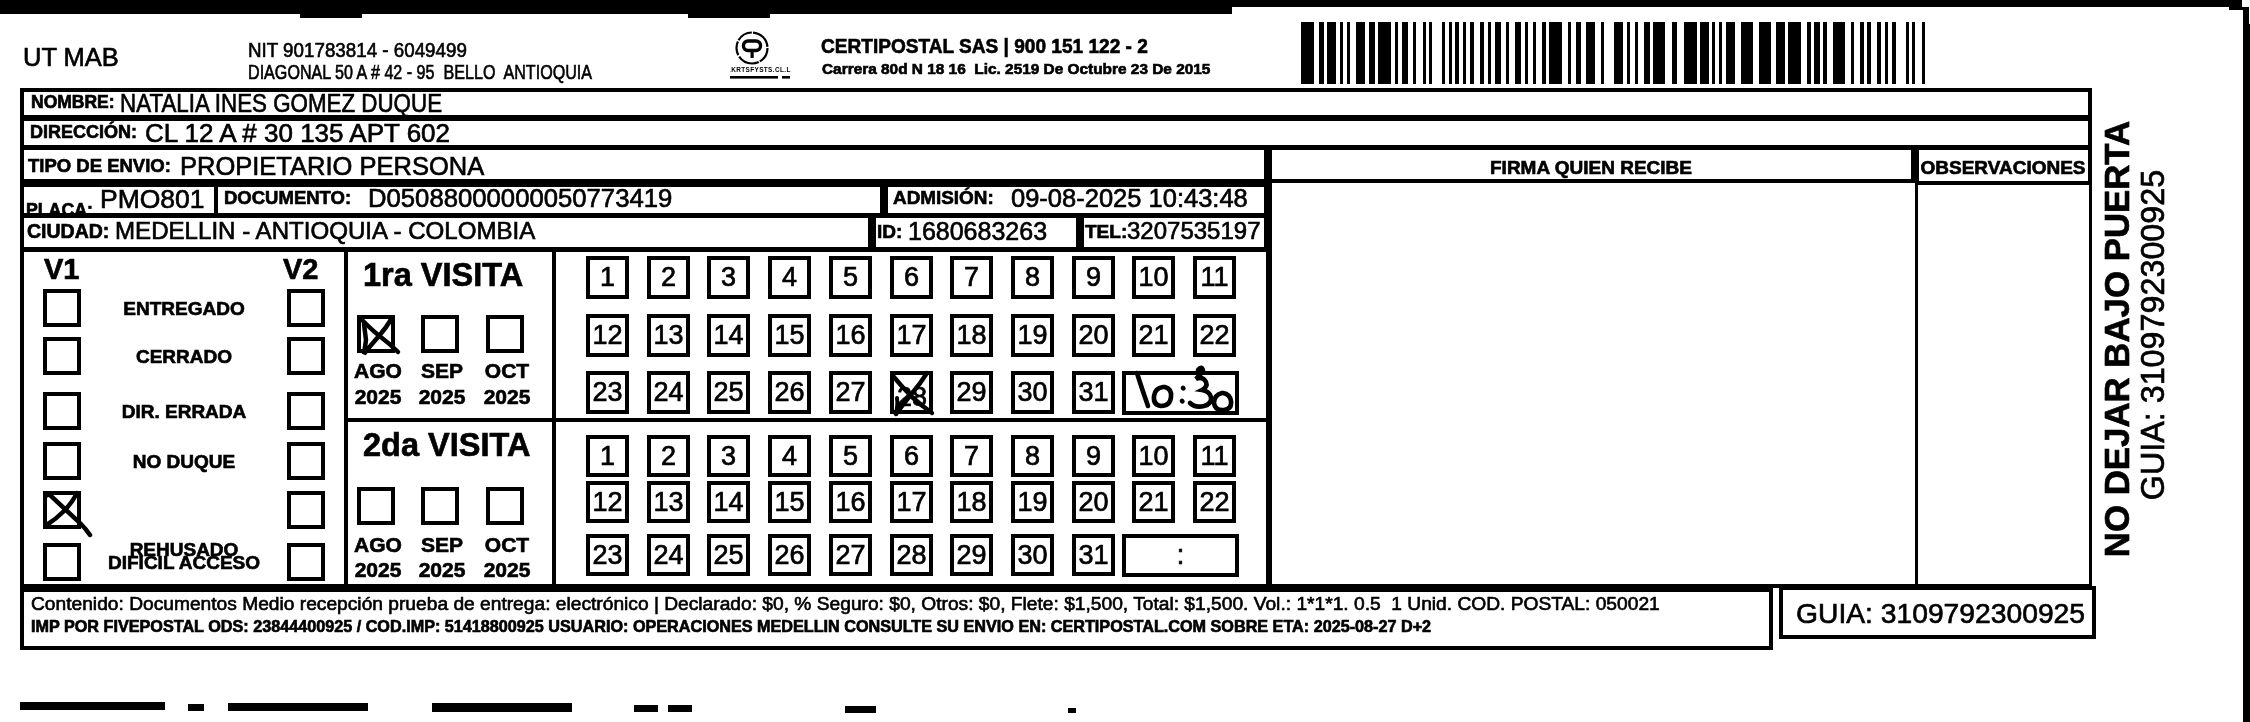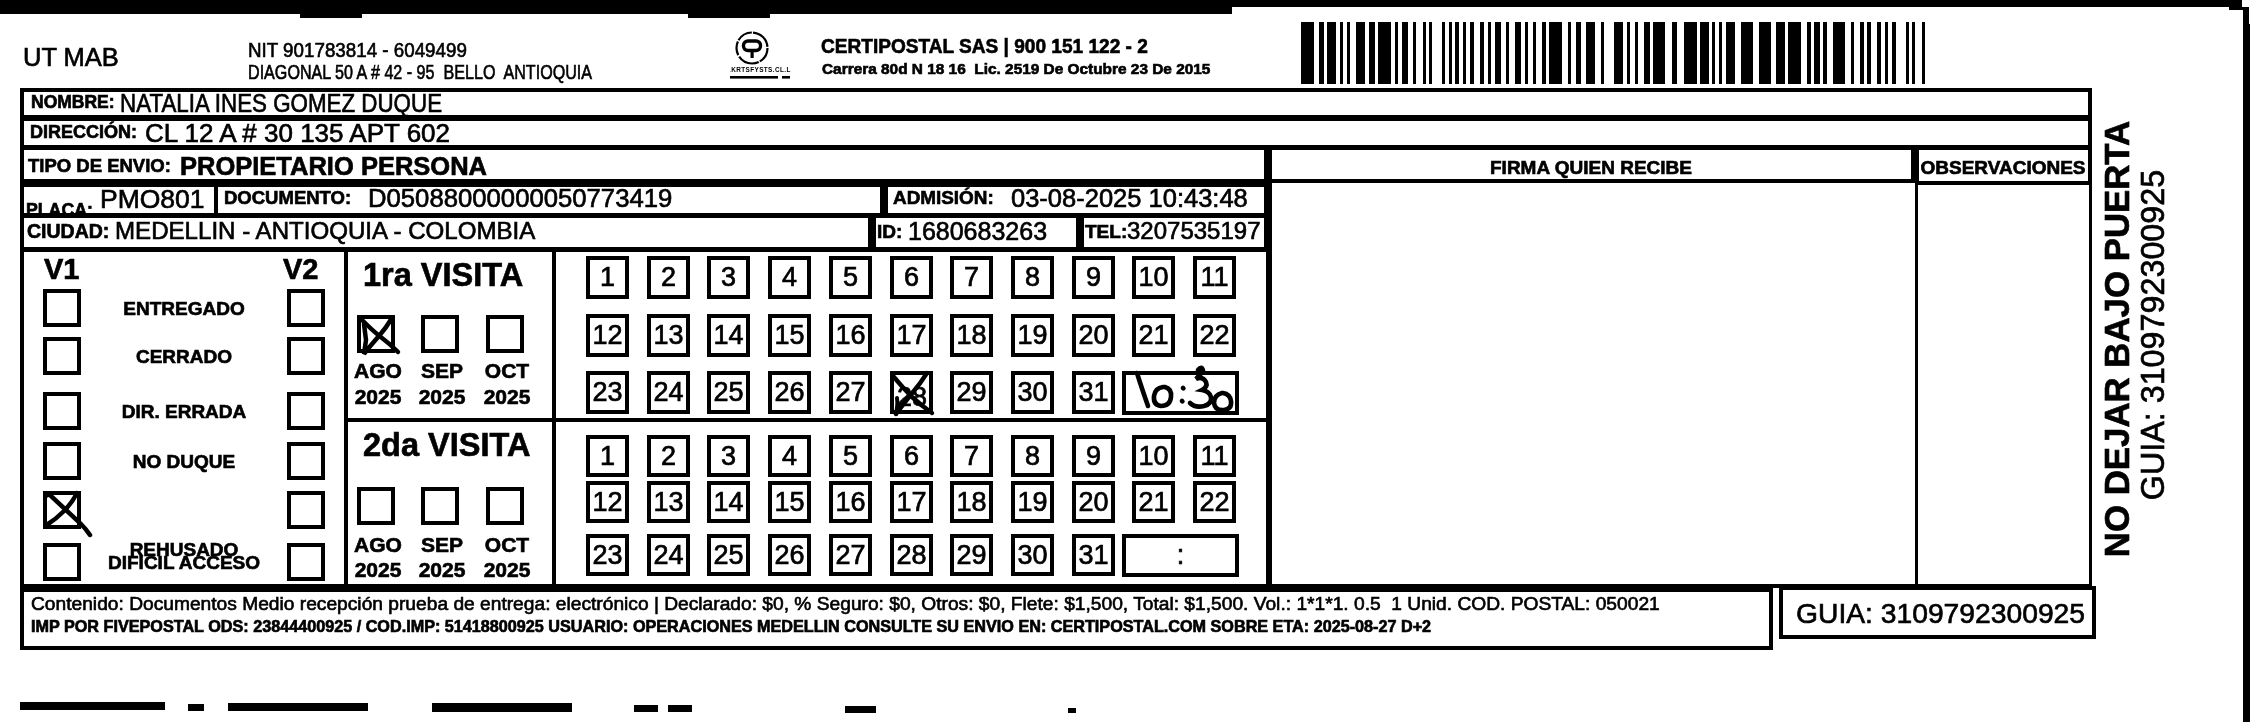"PROPIETARIO PERSONA" div.abs { font-weight: bold -> normal }
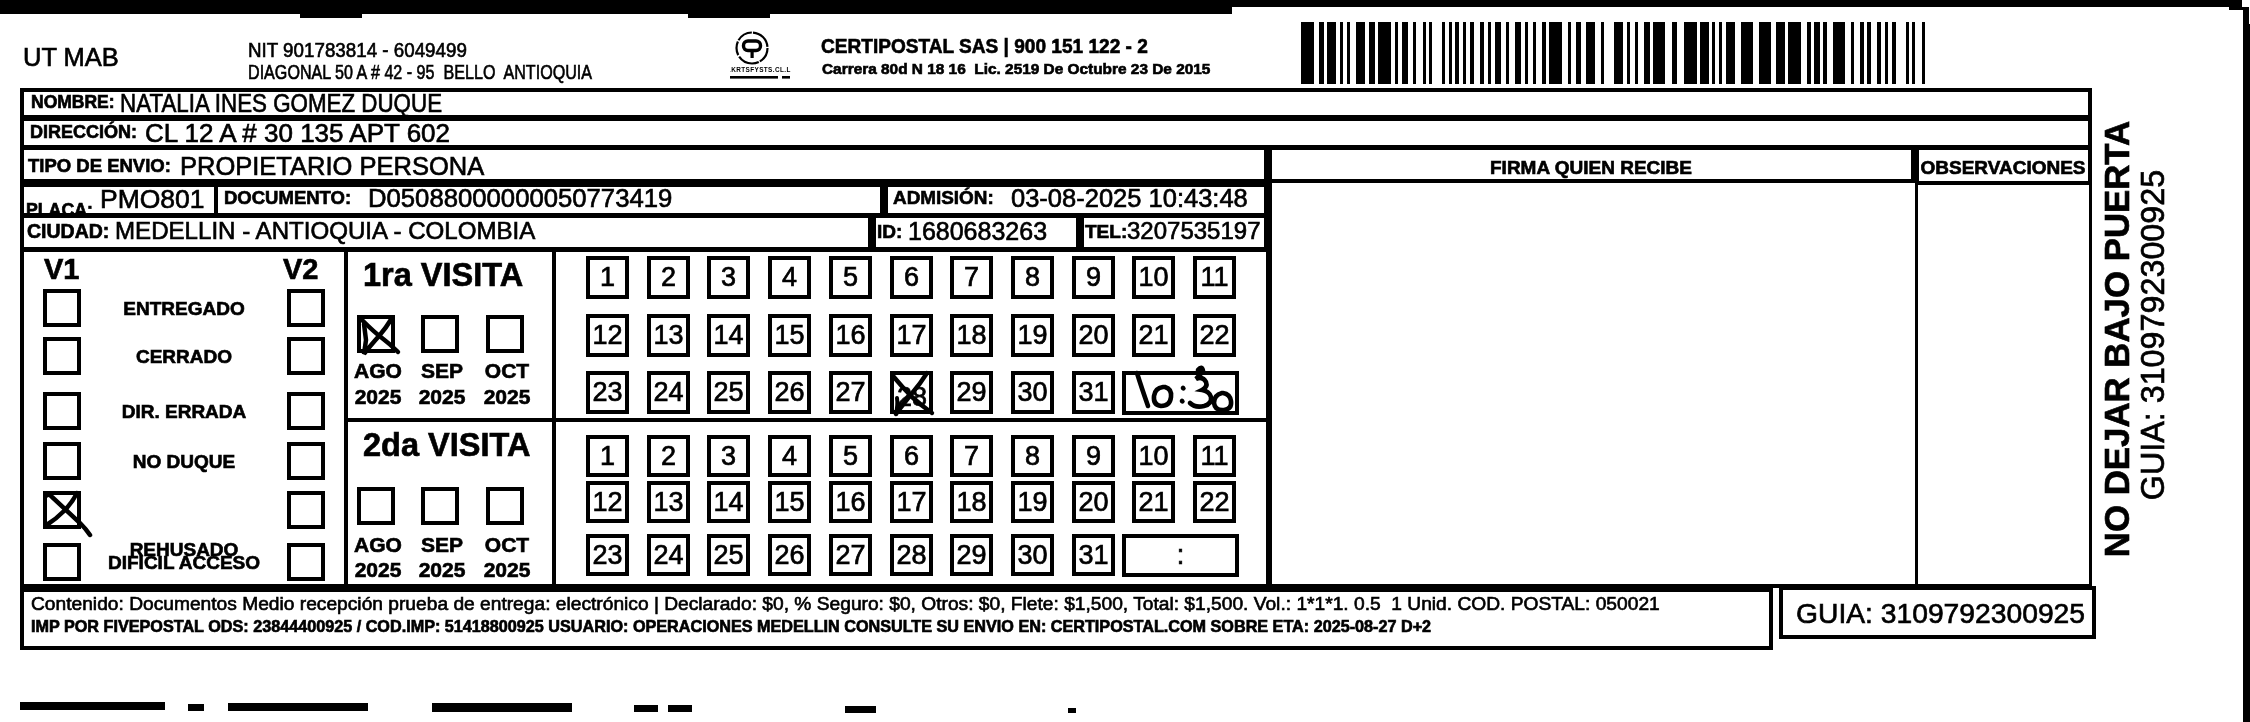"03-08-2025 10:43:48" div.abs { text: 03-08-2025 -> 09-08-2025 }
